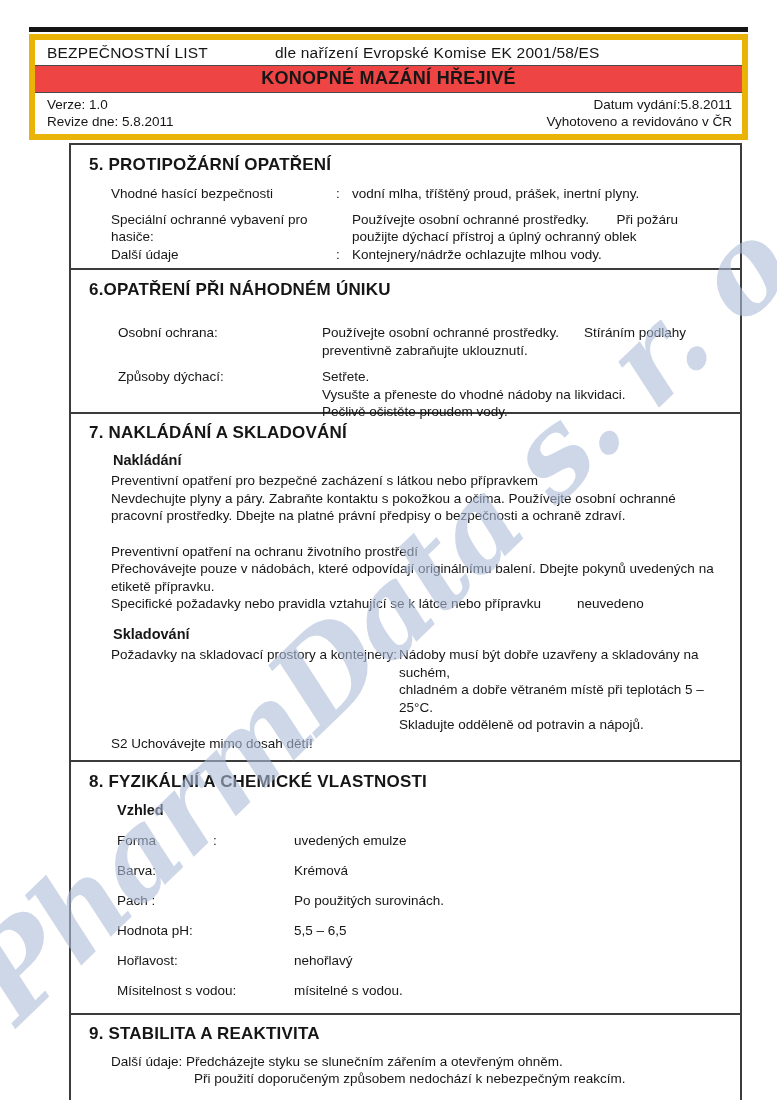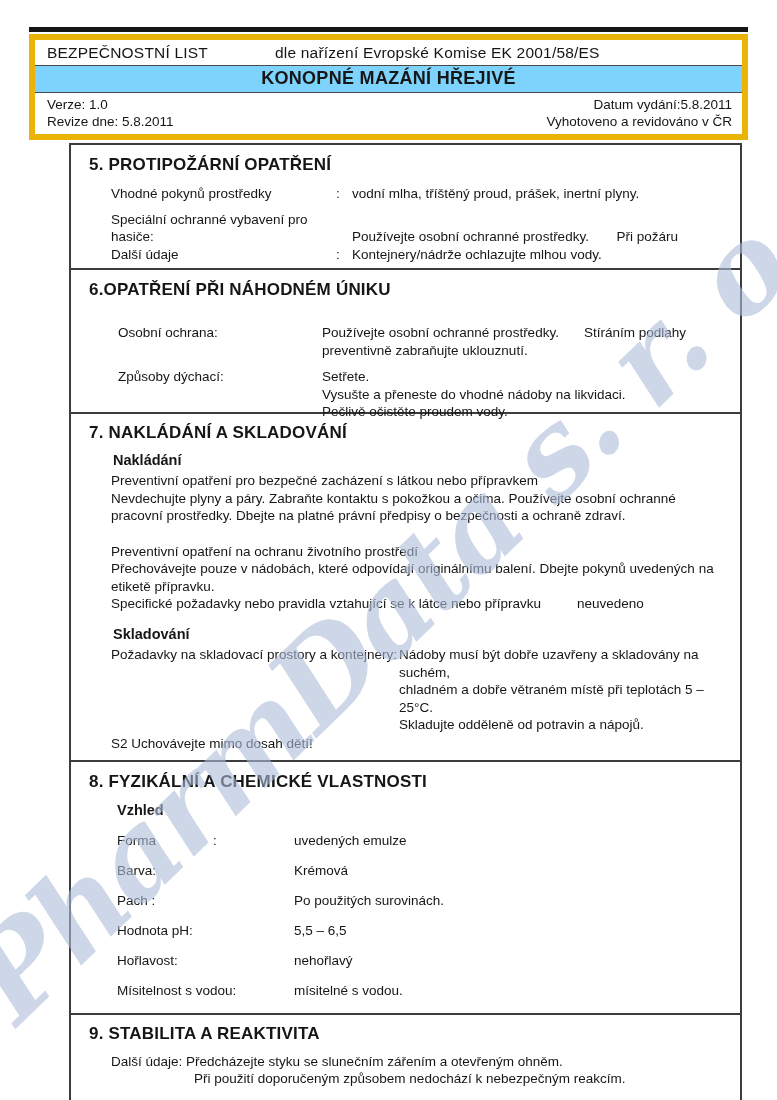"KONOPNÉ MAZÁNÍ HŘEJIVÉ" .hdr-band { background: #7dd3fc -> #ef4444 }
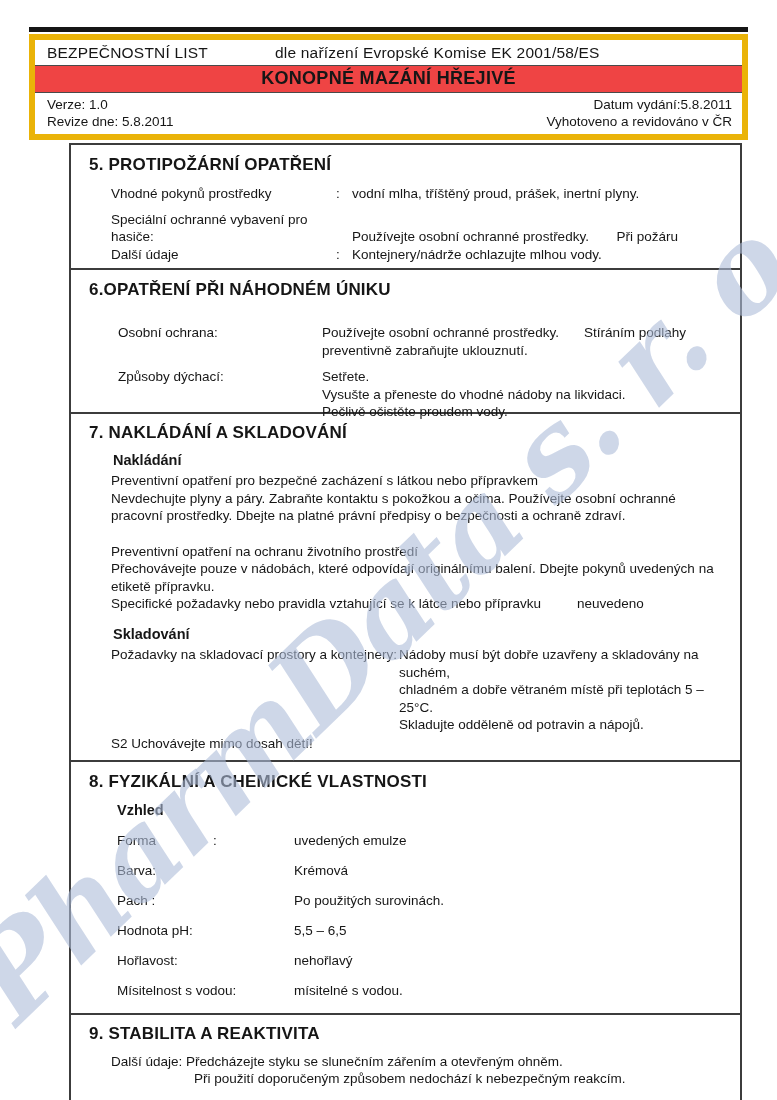"Vhodné pokynů prostředky" span.lbl { text: pokynů prostředky -> hasící bezpečnosti }
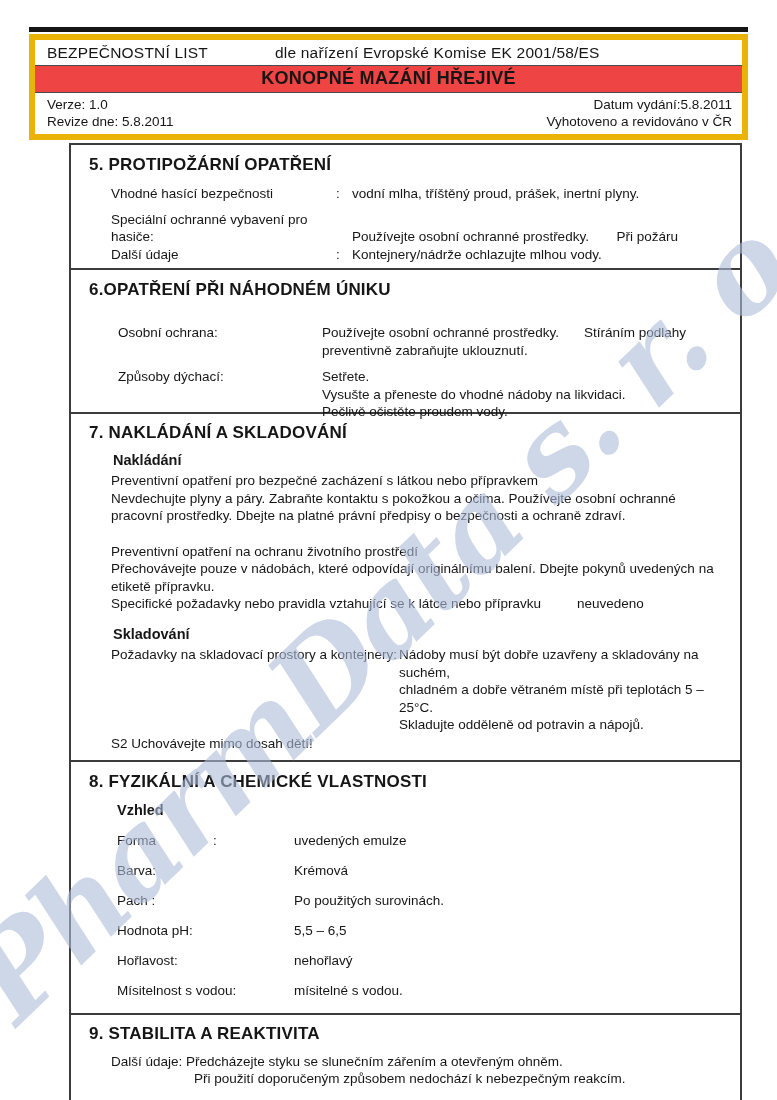"Speciální ochranné vybavení pro hasiče:" .s5 .row2 { align-items: flex-end -> none }
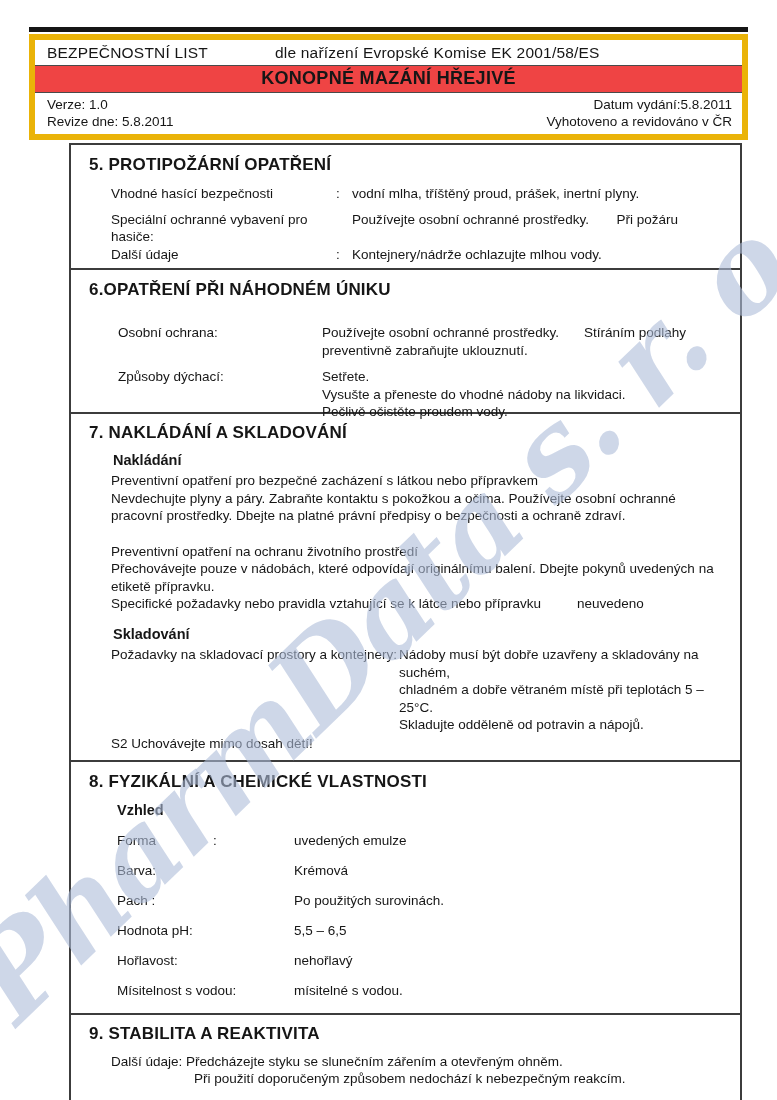"použijte dýchací přístroj a úplný" span { html: none -> <span>použijte dýchací přístroj a úplný ochranný oblek</span> }
